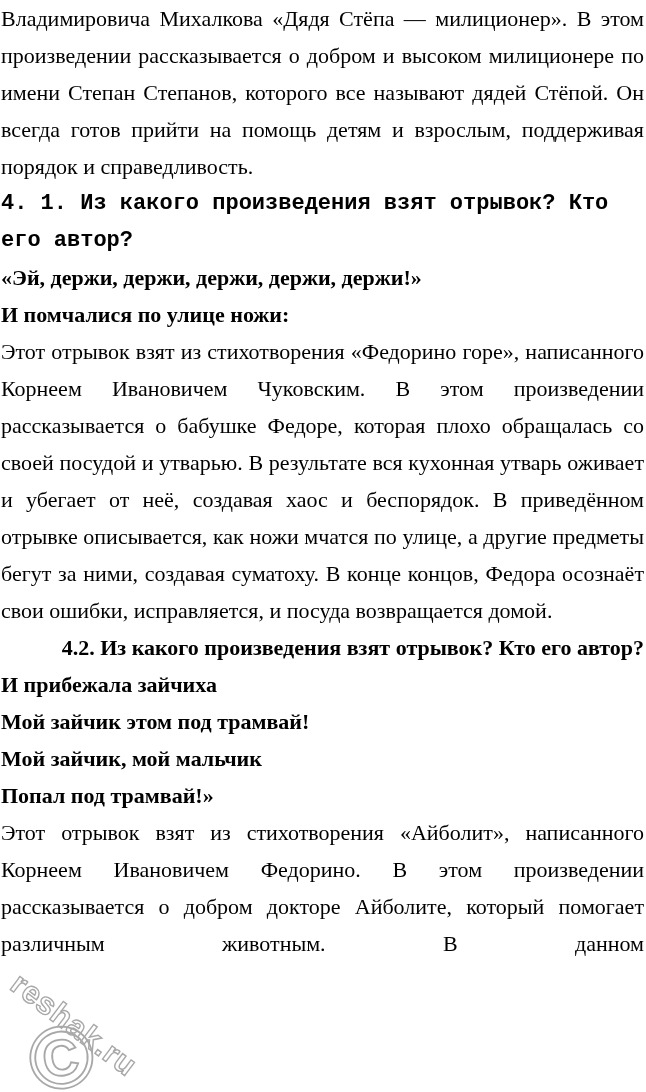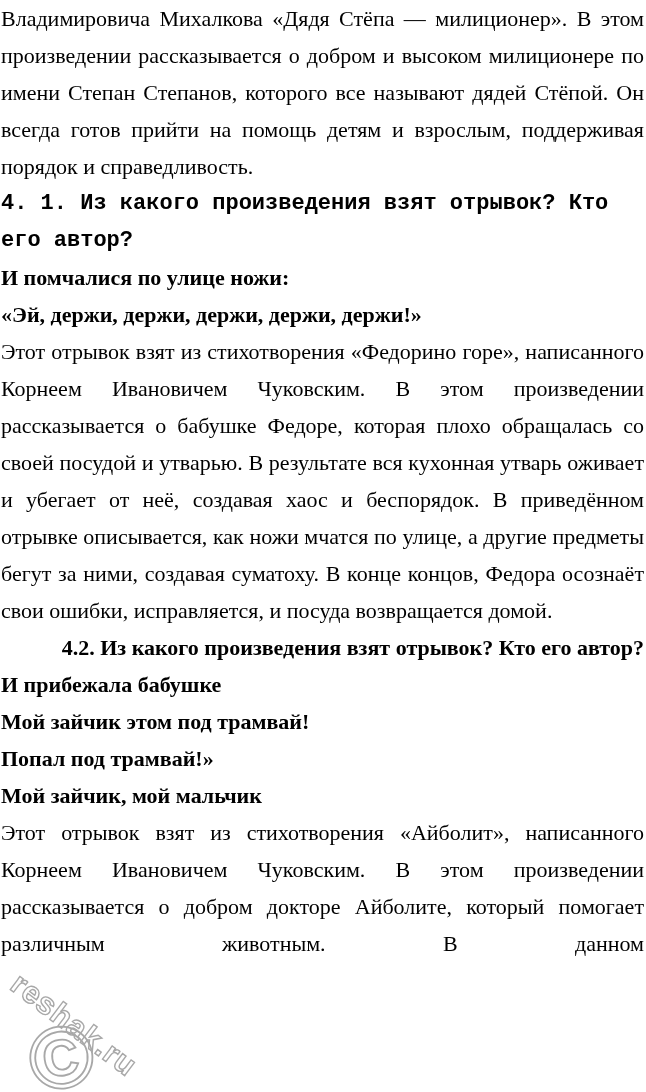"И помчалися по улице ножи:" p.verse { order: before "«Эй, держи, держи, держи, держи," -> after "«Эй, держи, держи, держи, держи," }
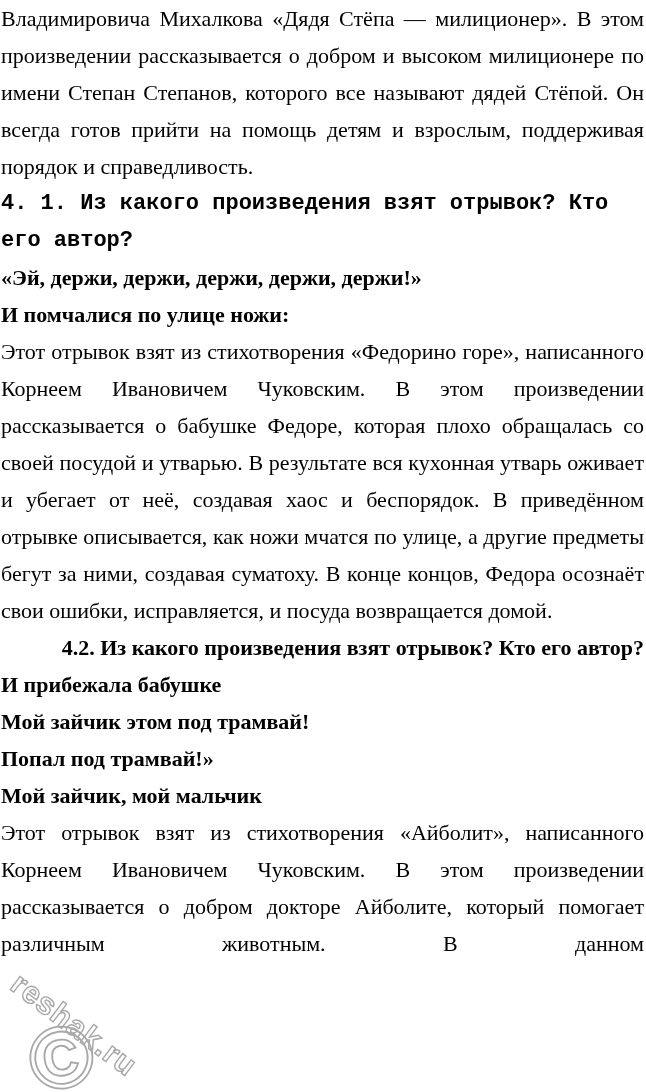"И прибежала бабушке" p.verse { text: бабушке -> зайчиха }
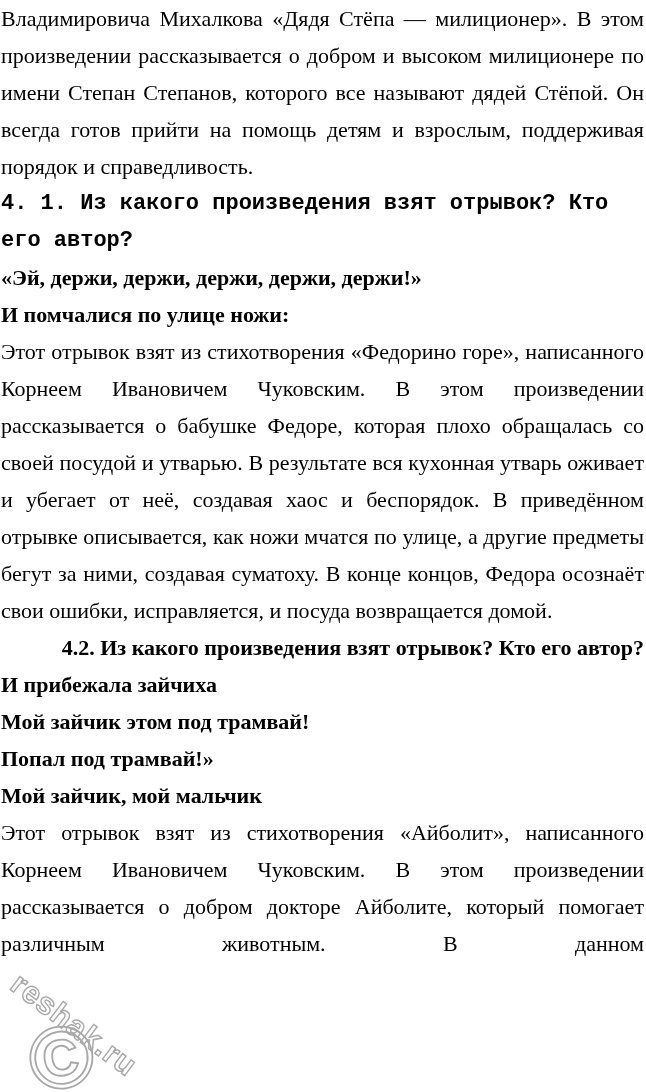"Попал под трамвай!»" p.verse { order: before "Мой зайчик, мой мальчик" -> after "Мой зайчик, мой мальчик" }
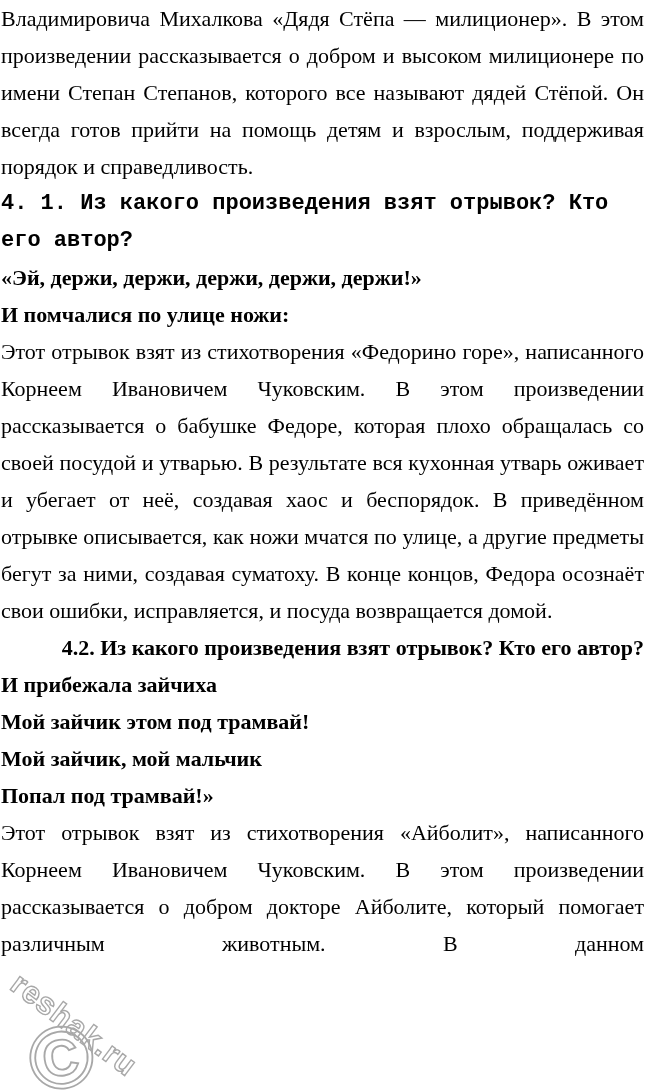"Этот отрывок взят из стихотворения «Айболит»," p.para { text: Чуковским -> Федорино }
